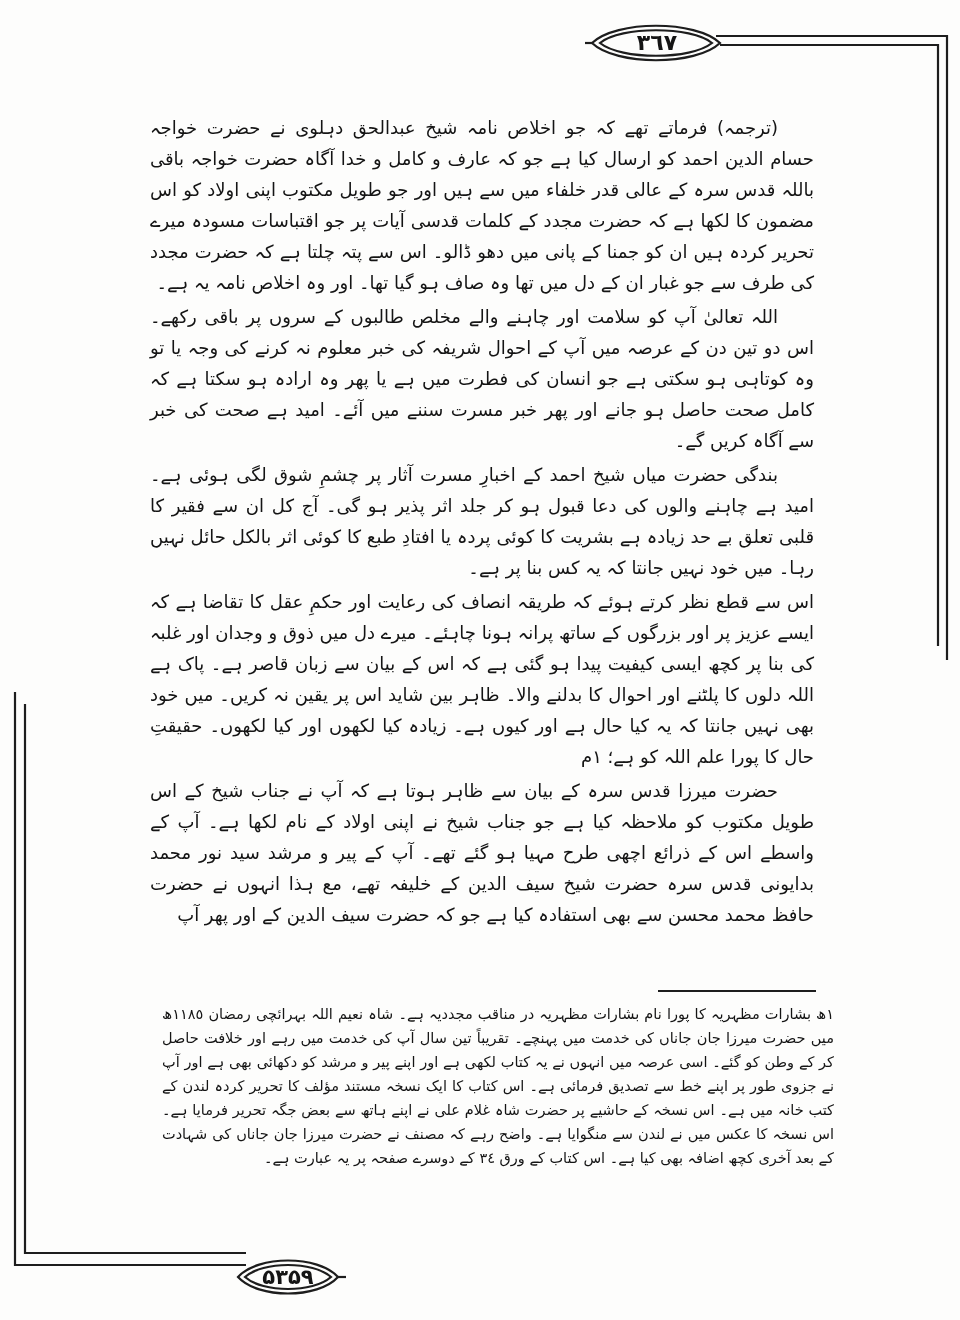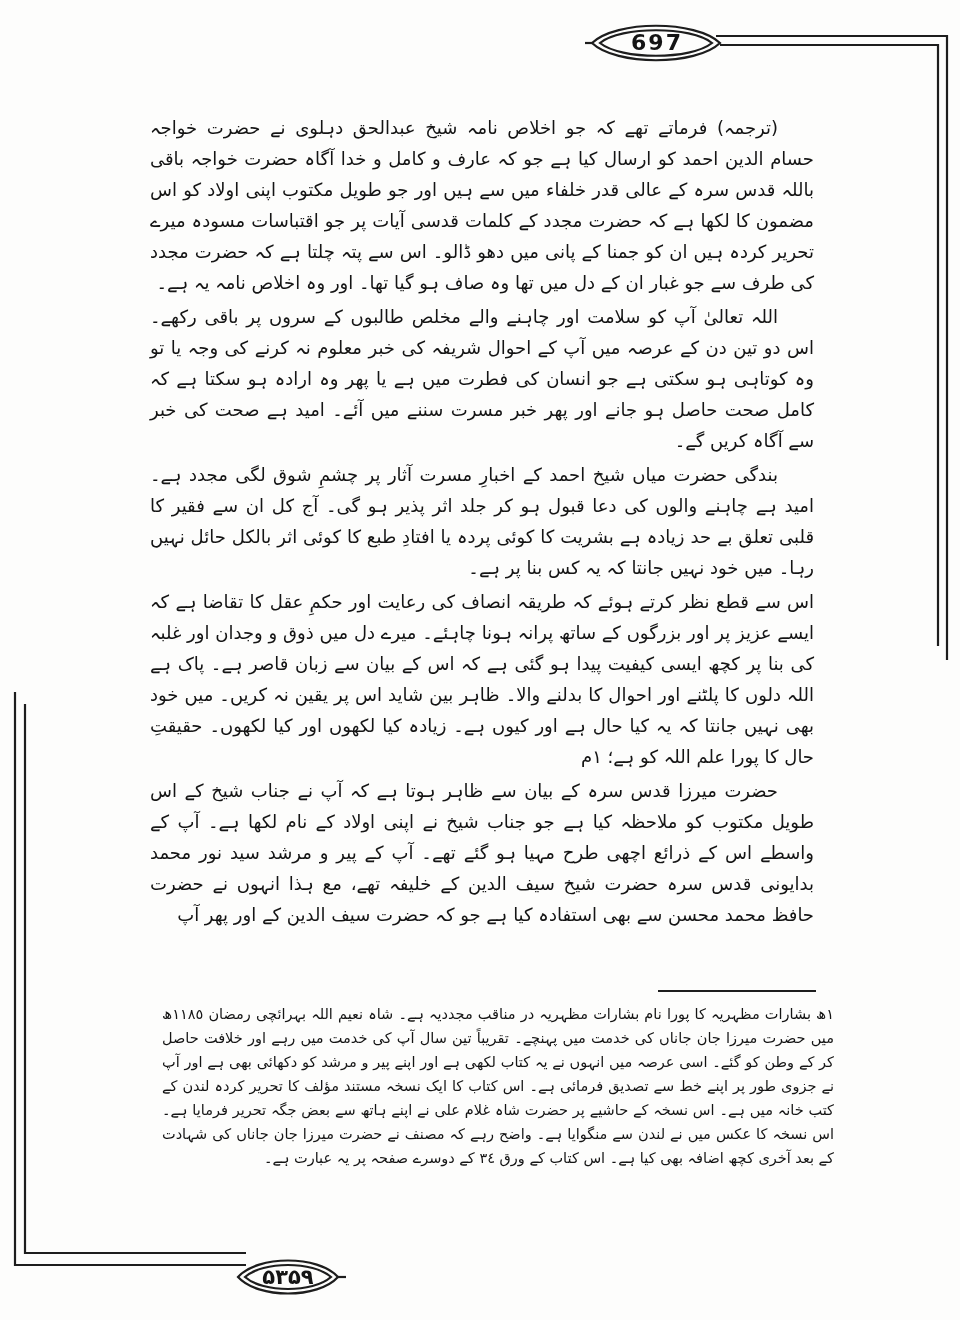"697" div.page-num-top { text: 697 -> ٣٦٧ }
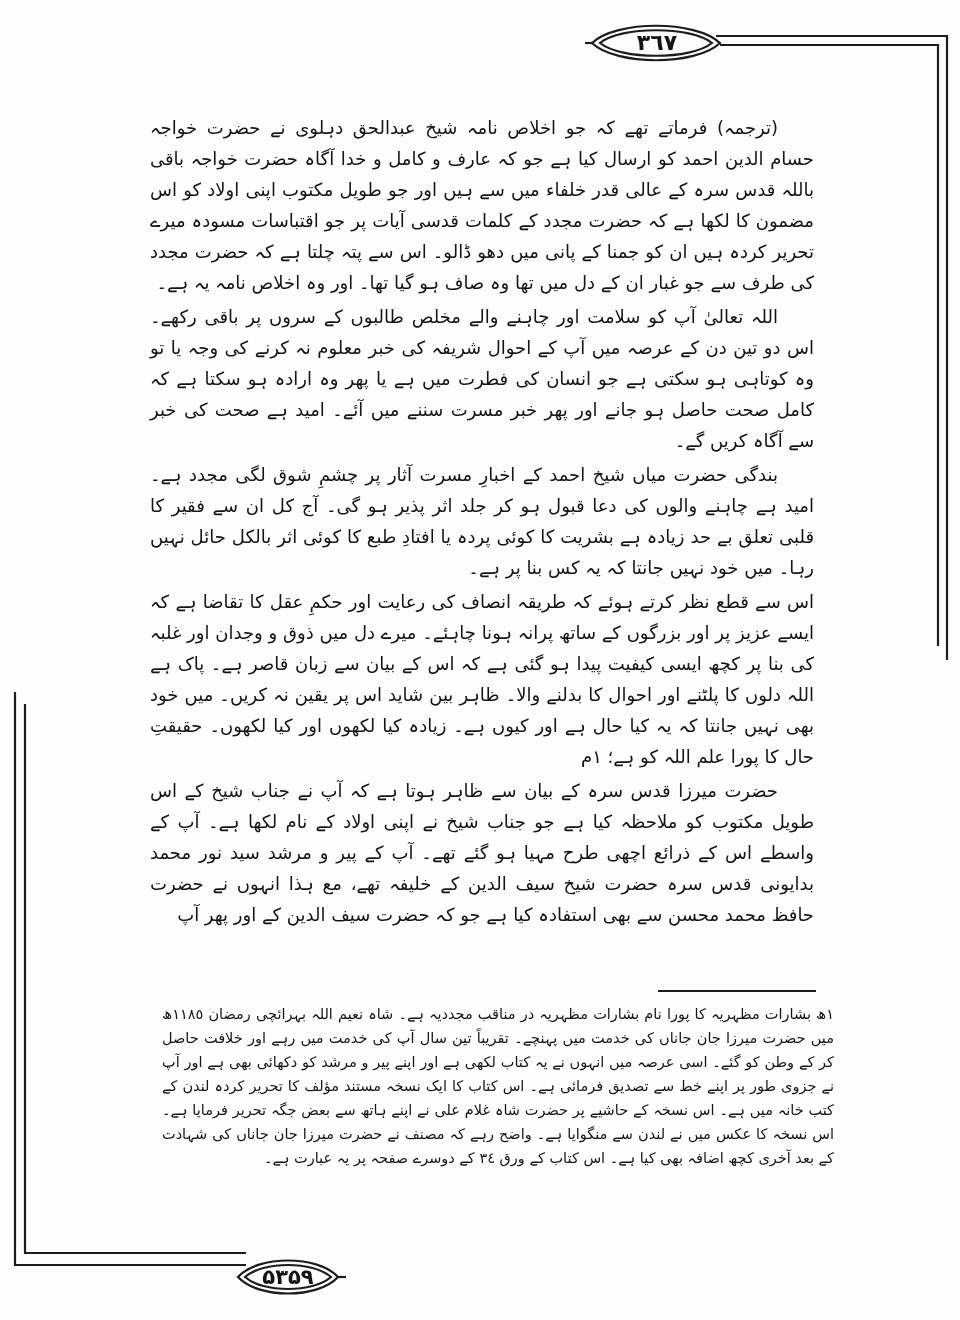"بندگی حضرت میاں شیخ احمد" p.indent { text: مجدد -> ہوئی }
